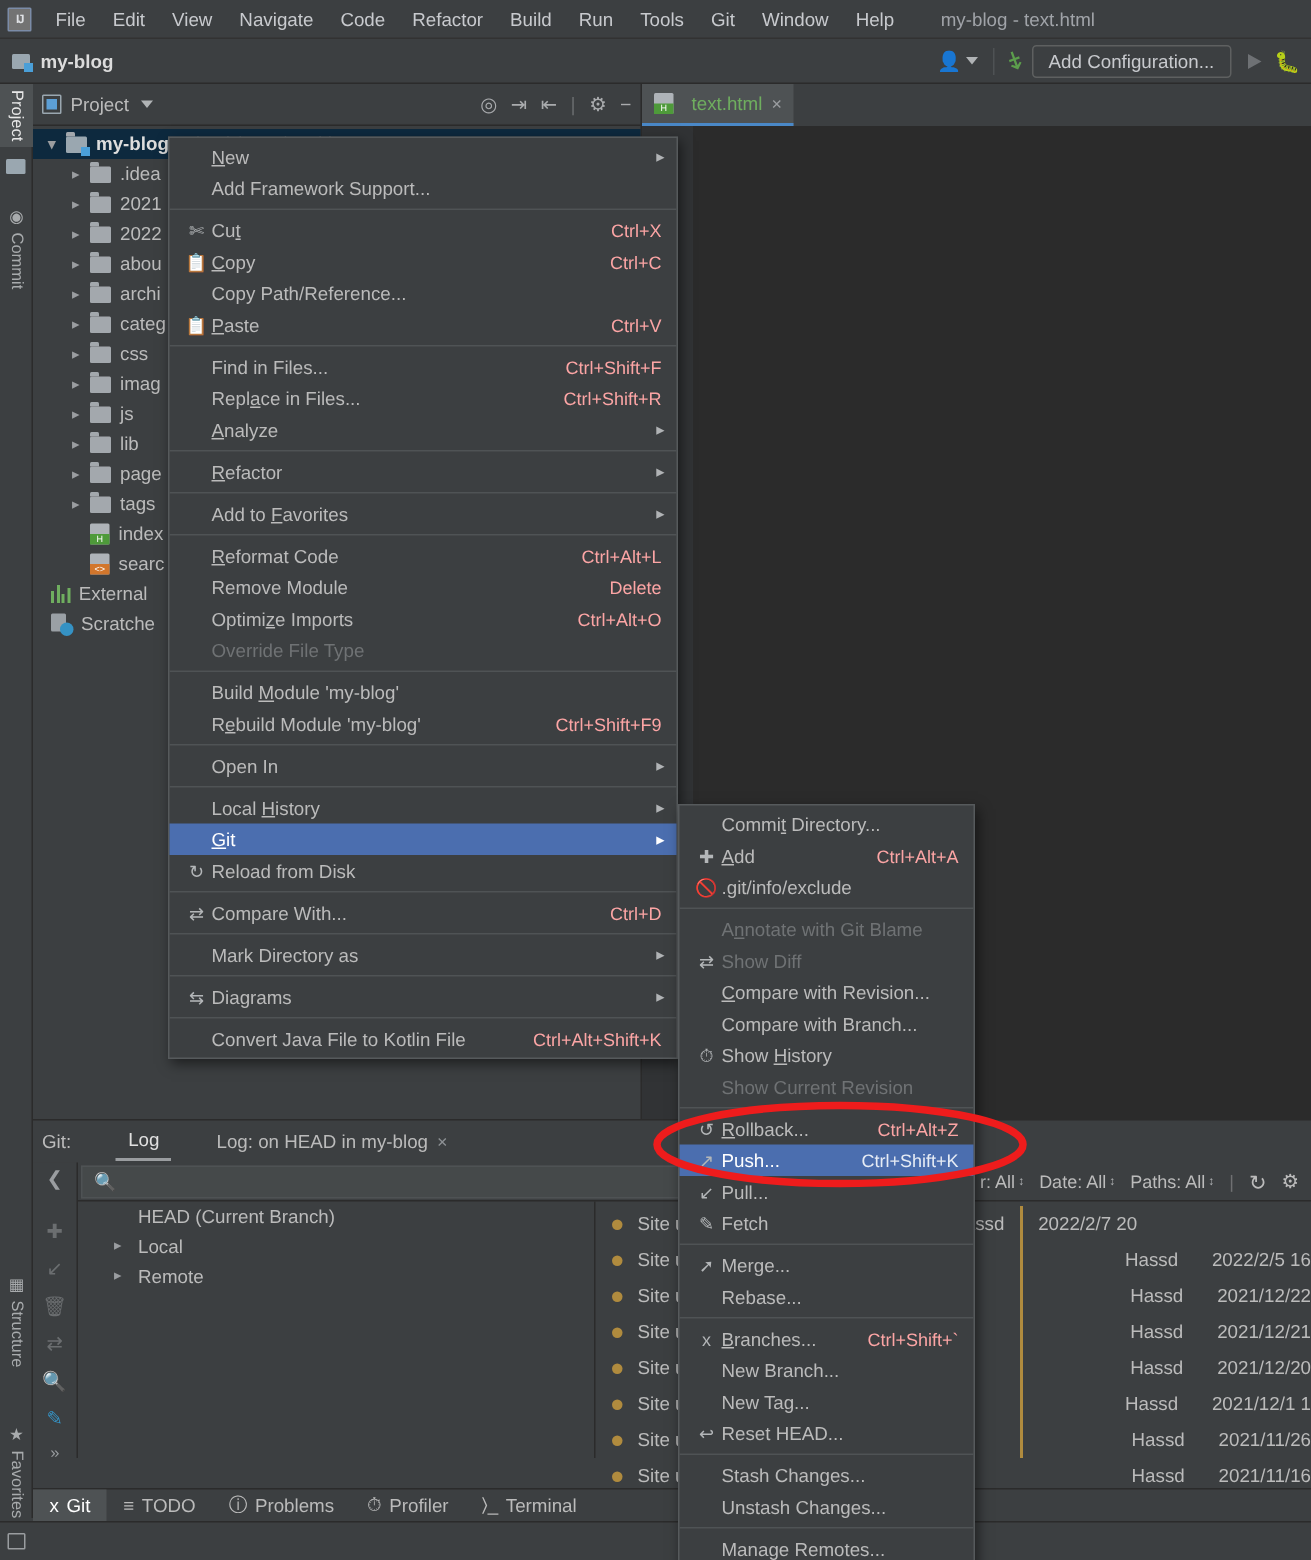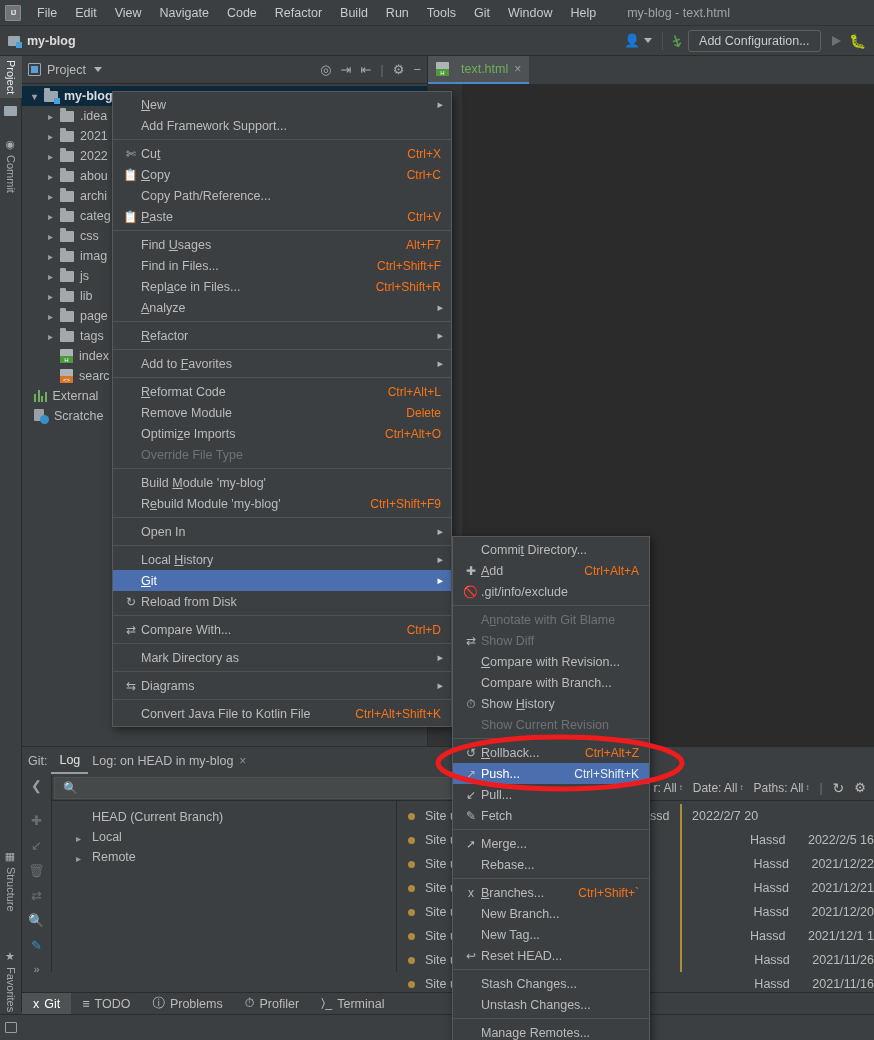"Ctrl+X" .mrow .acc { color: #f97316 -> #fca5a5 }
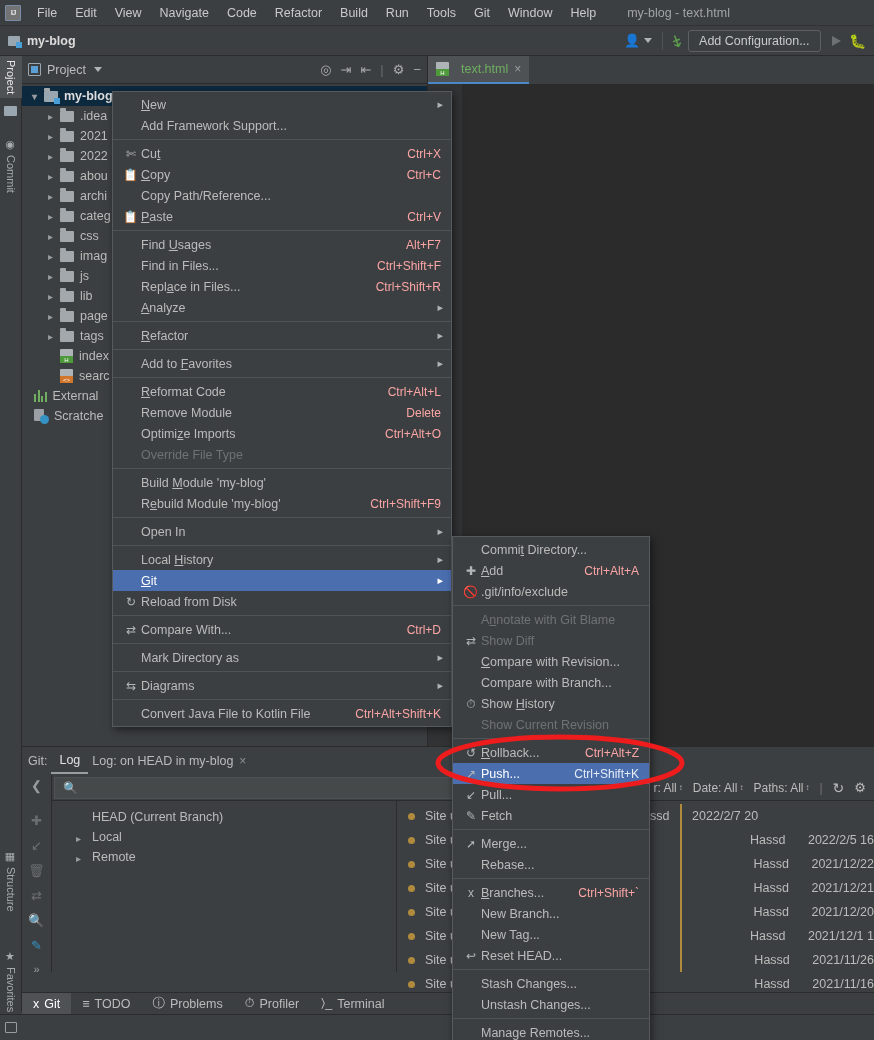"Find Usages" div.mrow { html: <div> <span></span> <span>Find <u>U</u>sages</span> <span>Alt+F7</span> </div> -> none }
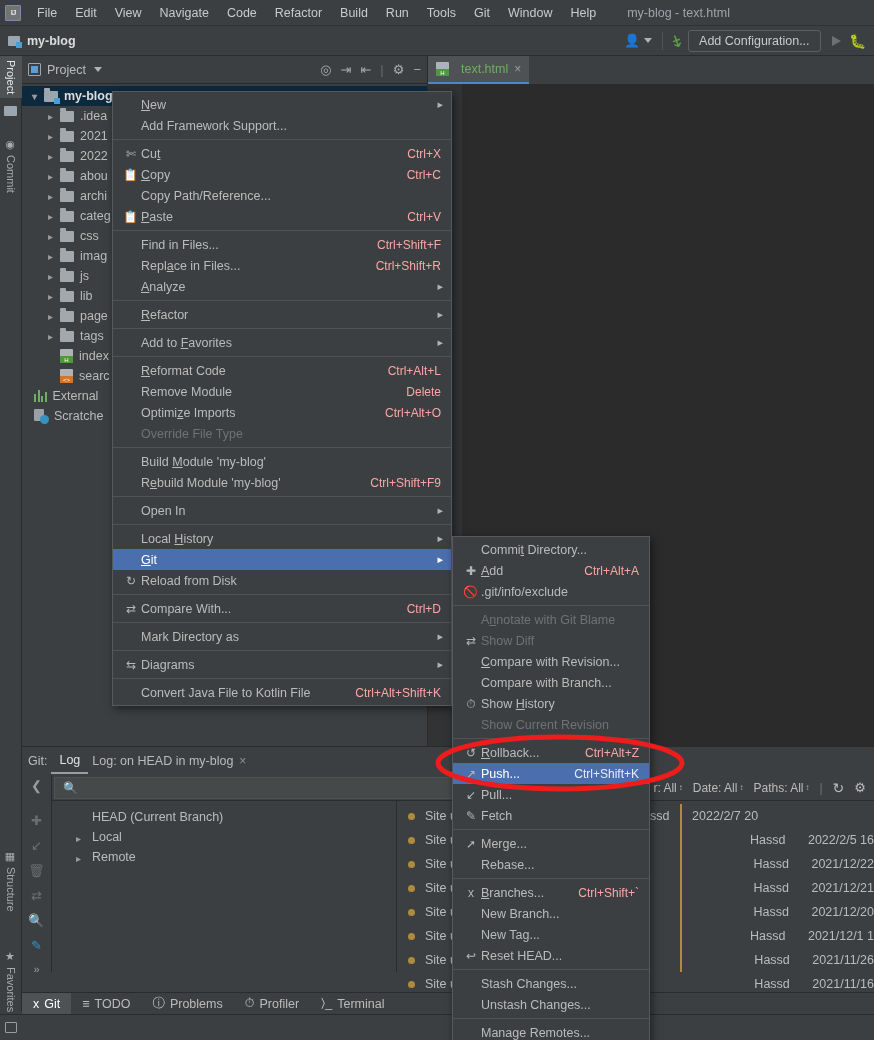"Git:" .git-head { gap: 4px -> 30px }
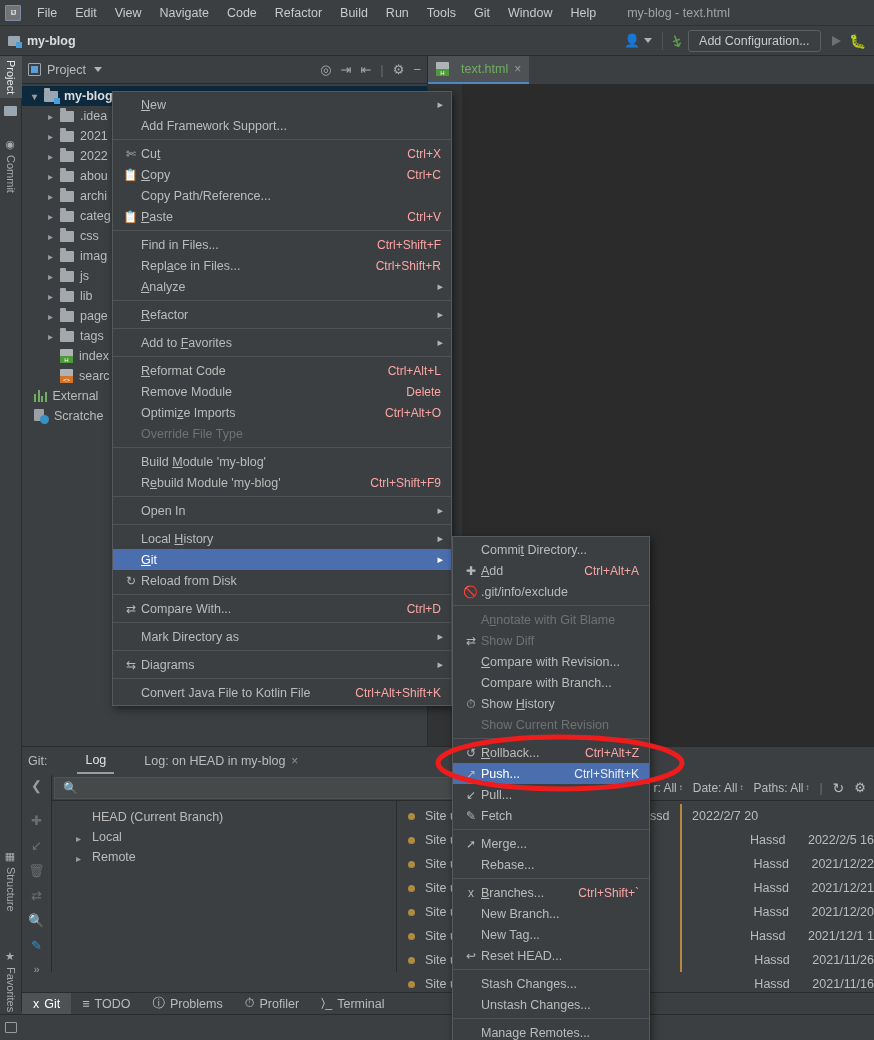"HEAD (Current Branch)" .brow { align-items: flex-end -> flex-start }
